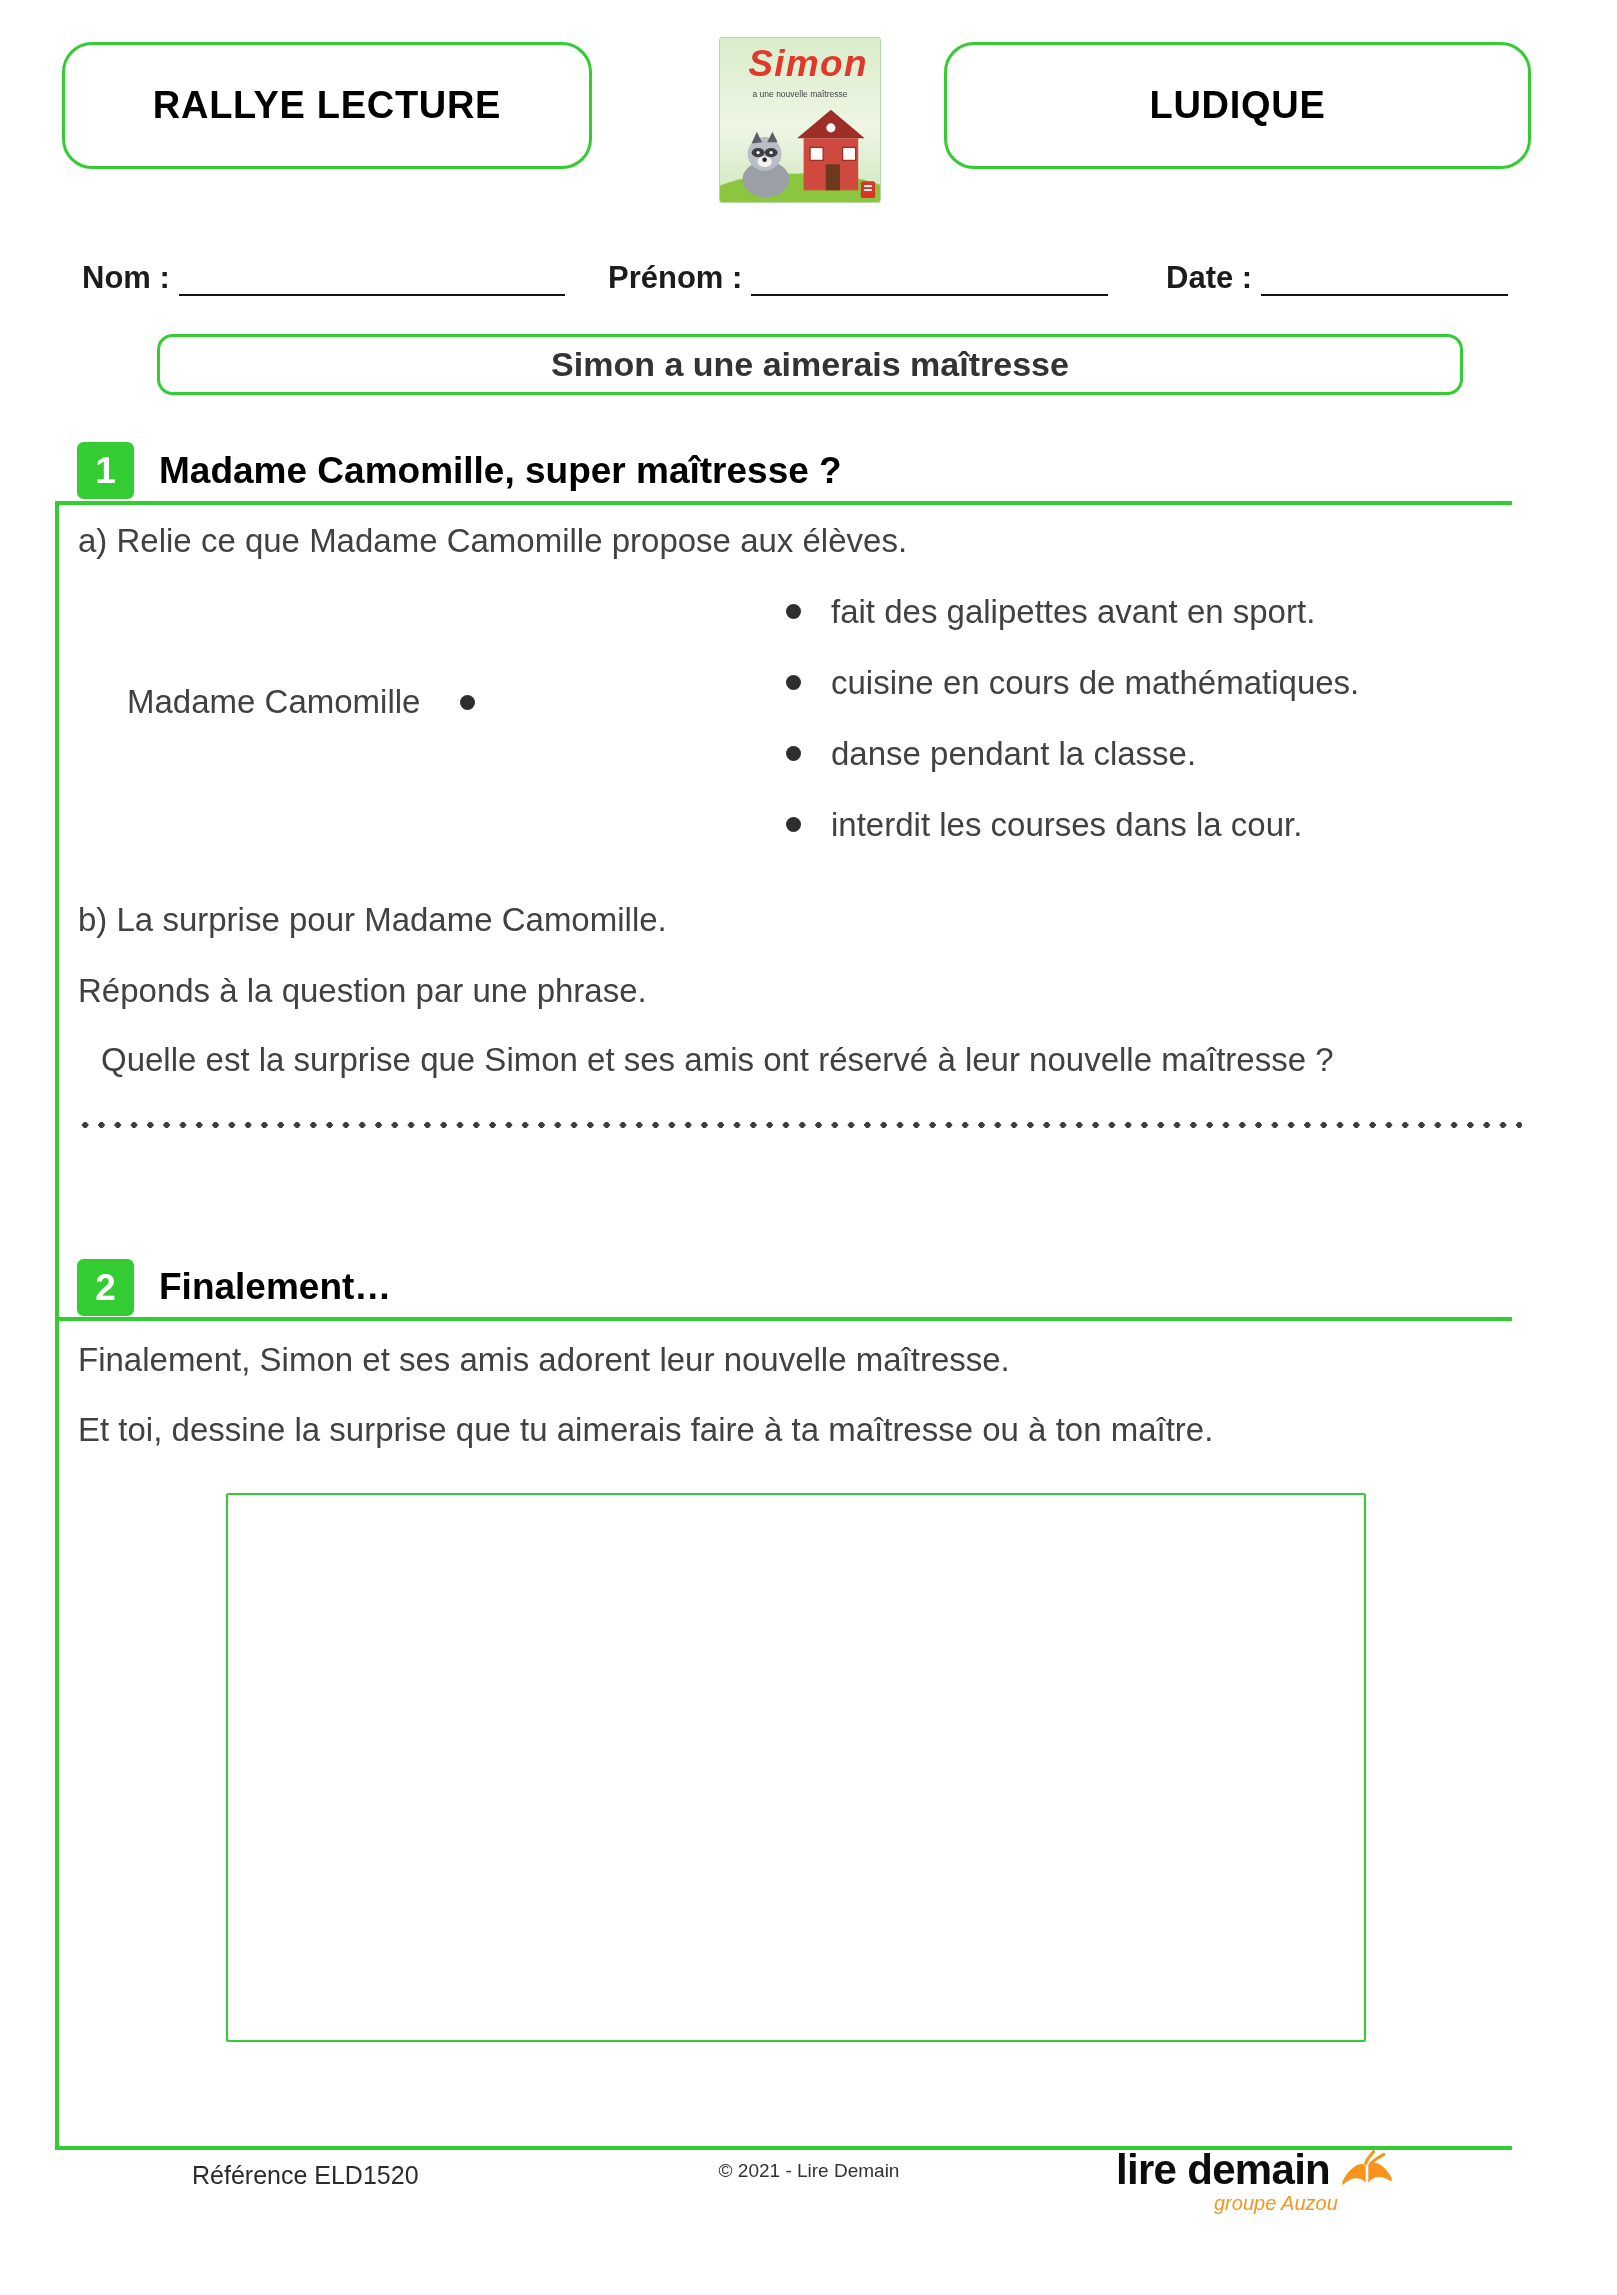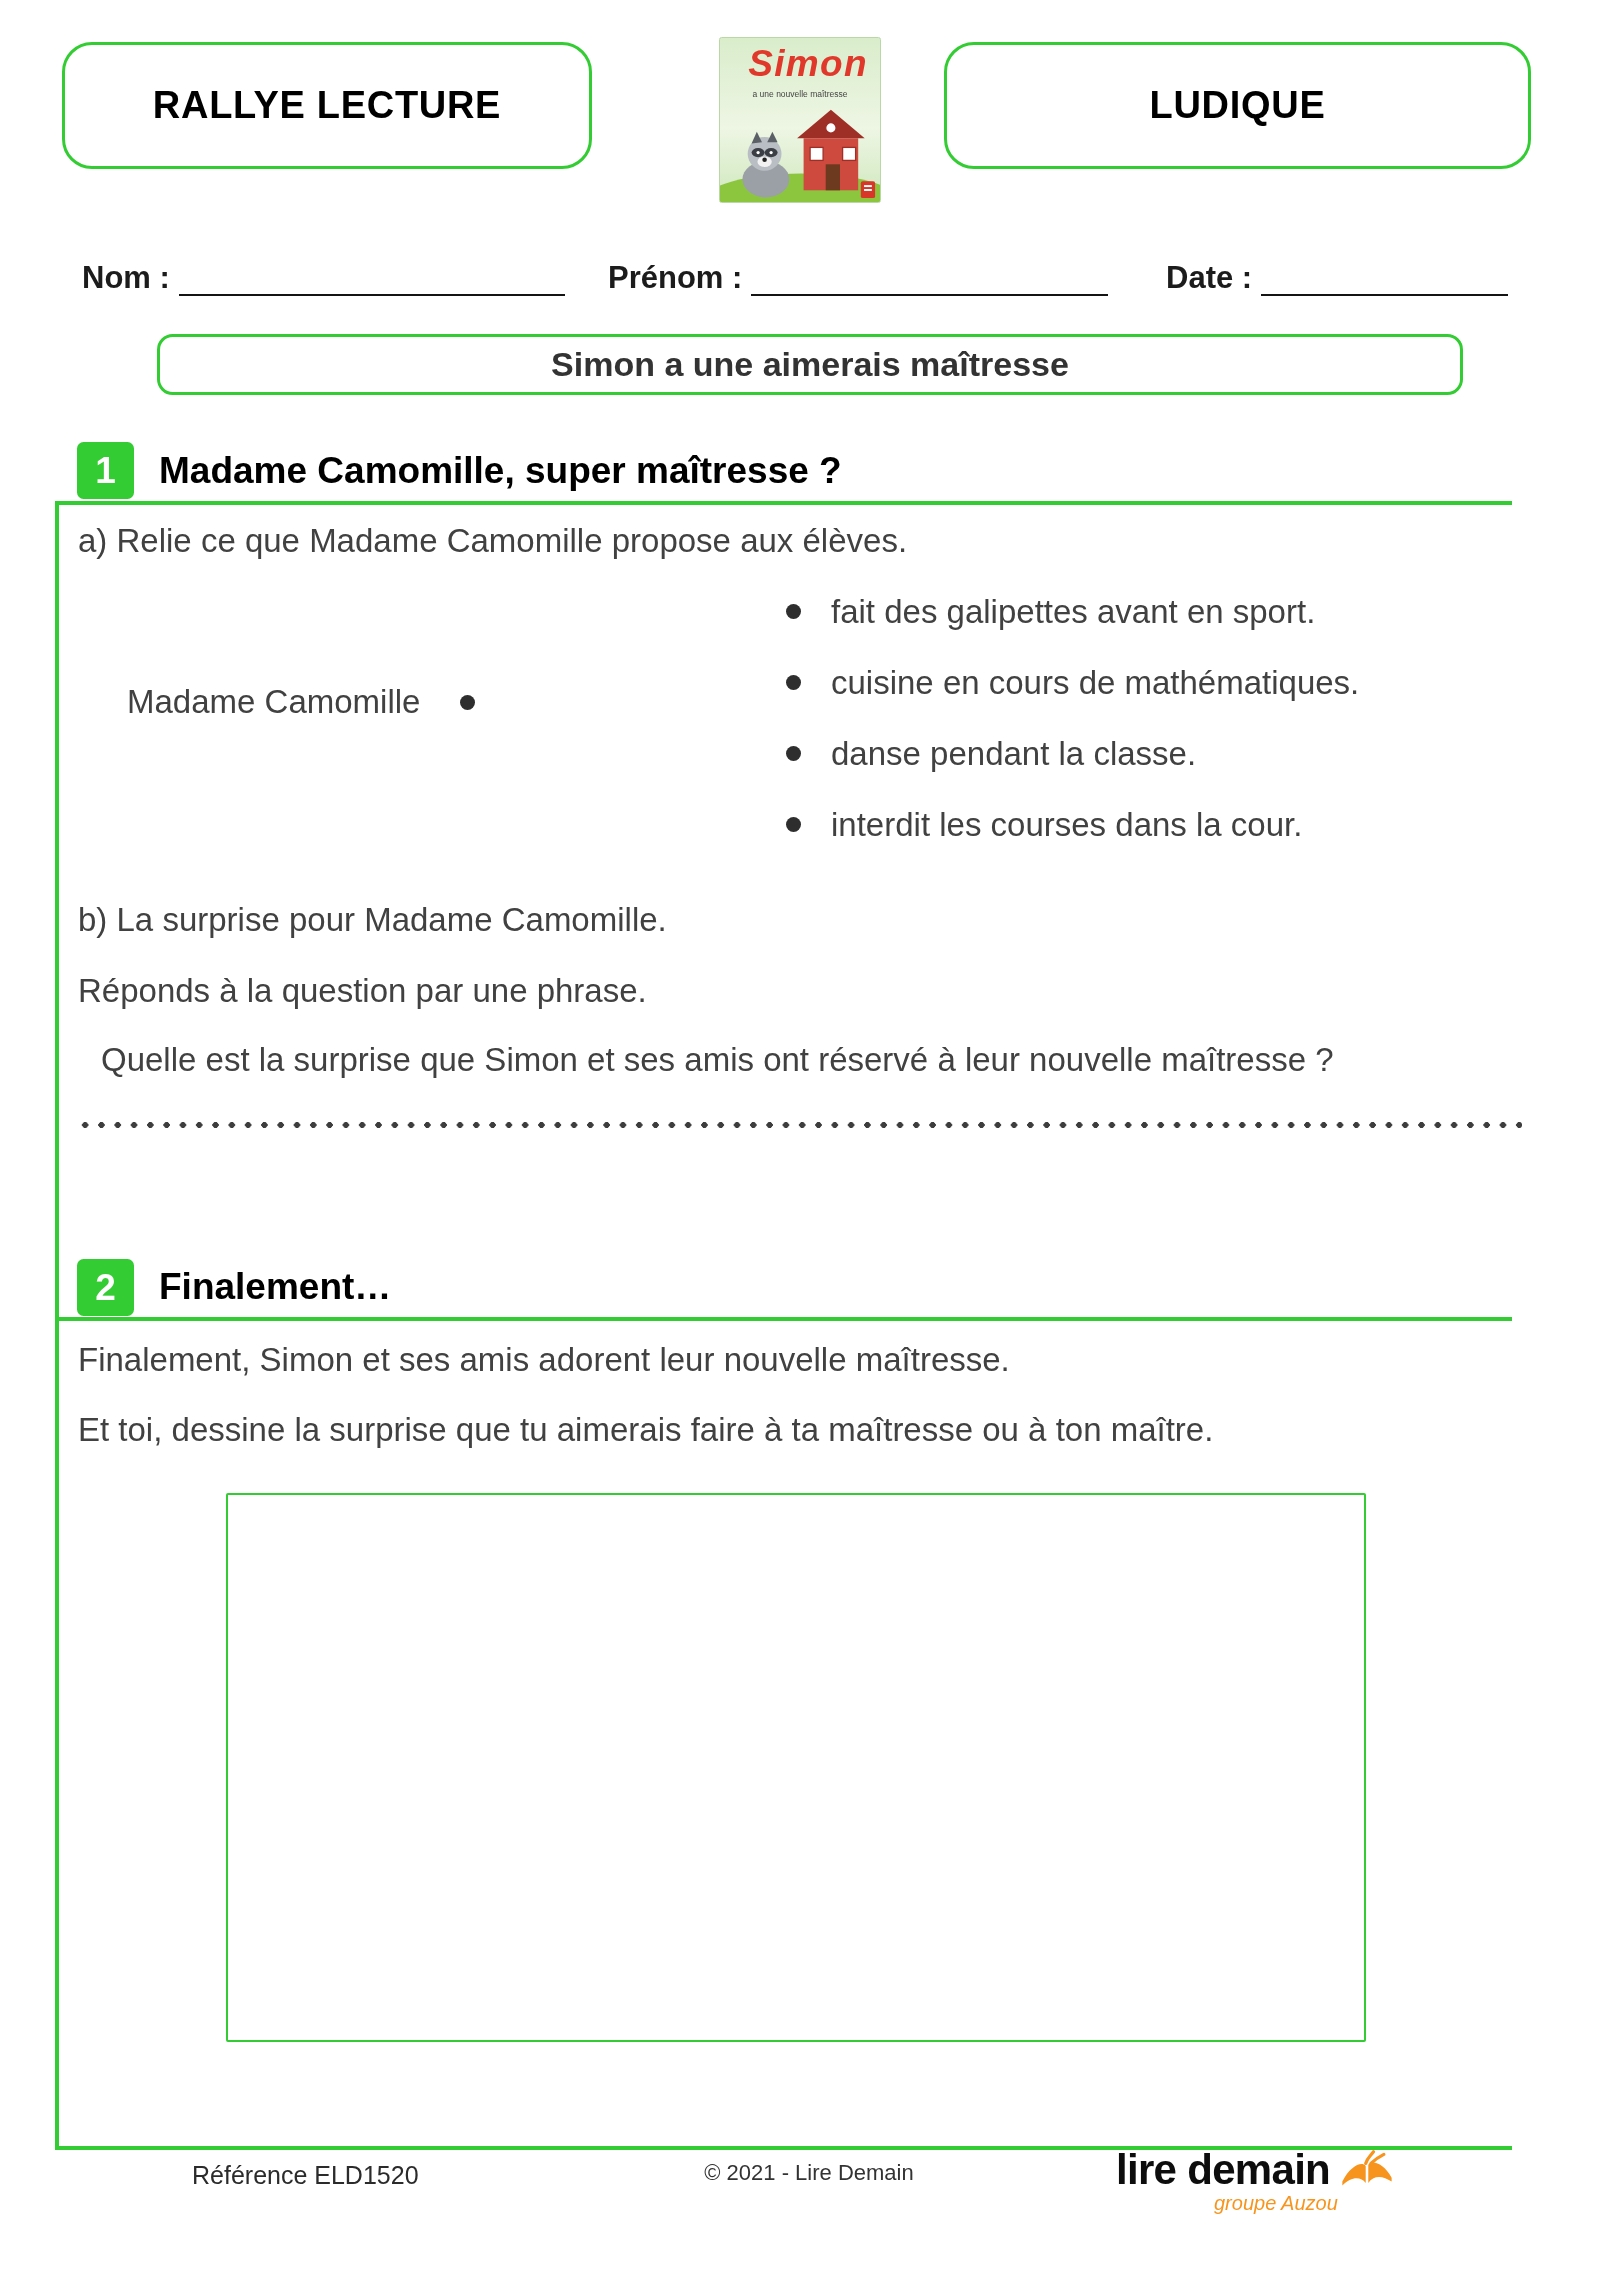"© 2021 - Lire Demain" .footer-copy { font-size: 22px -> 19px }
